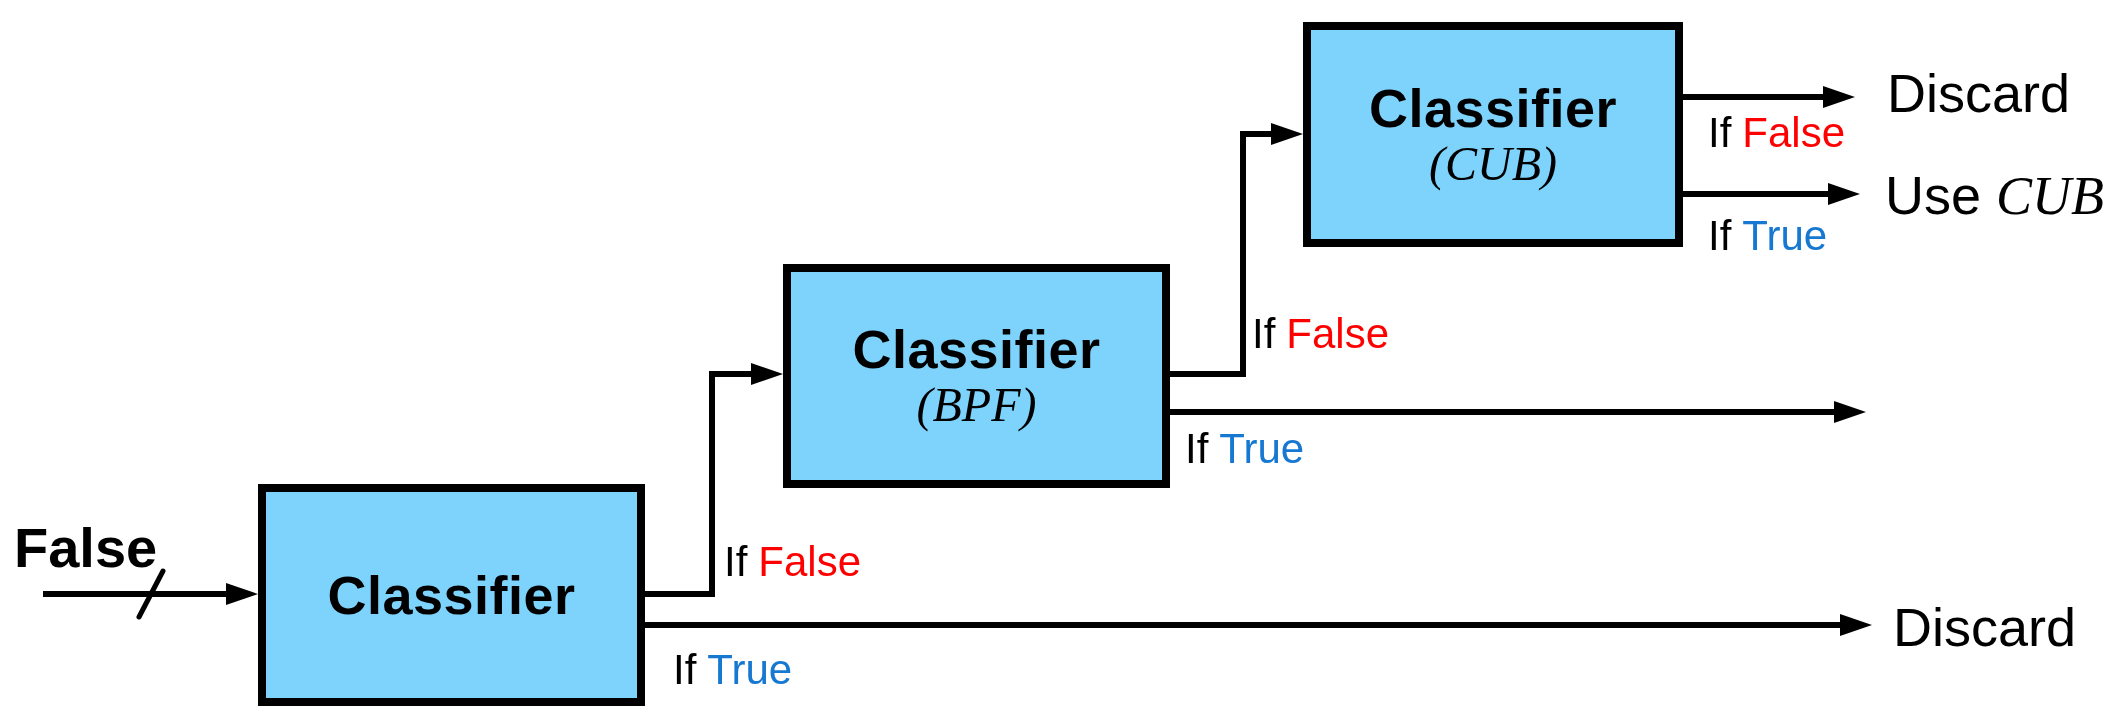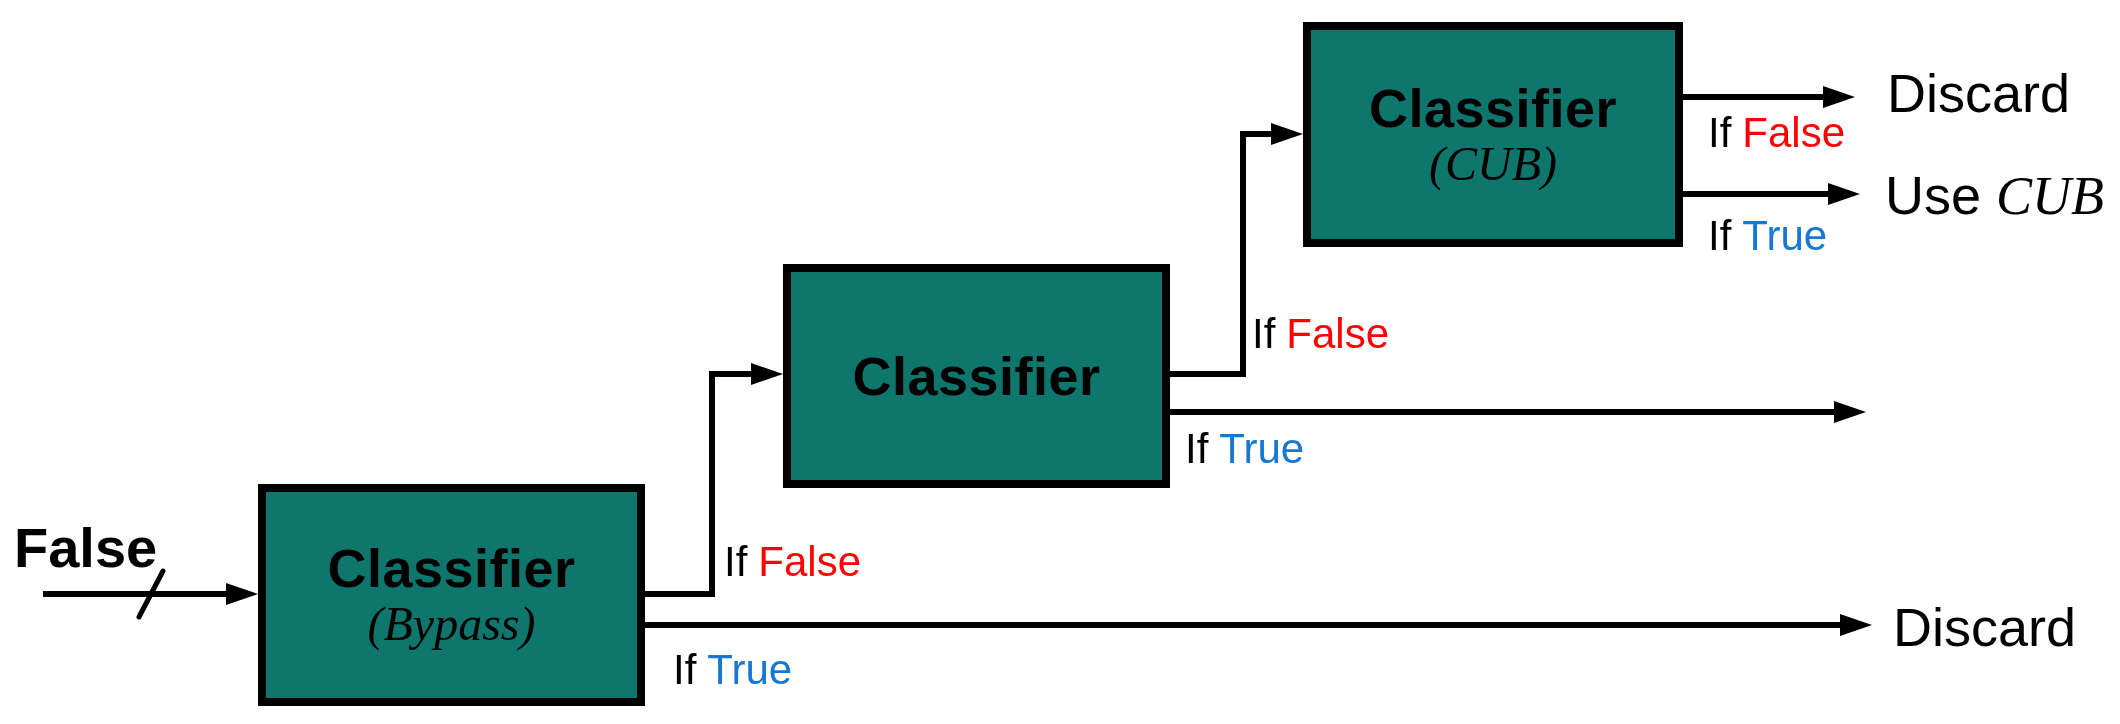"Classifier" .node { background: #0f766e -> #7dd3fc }
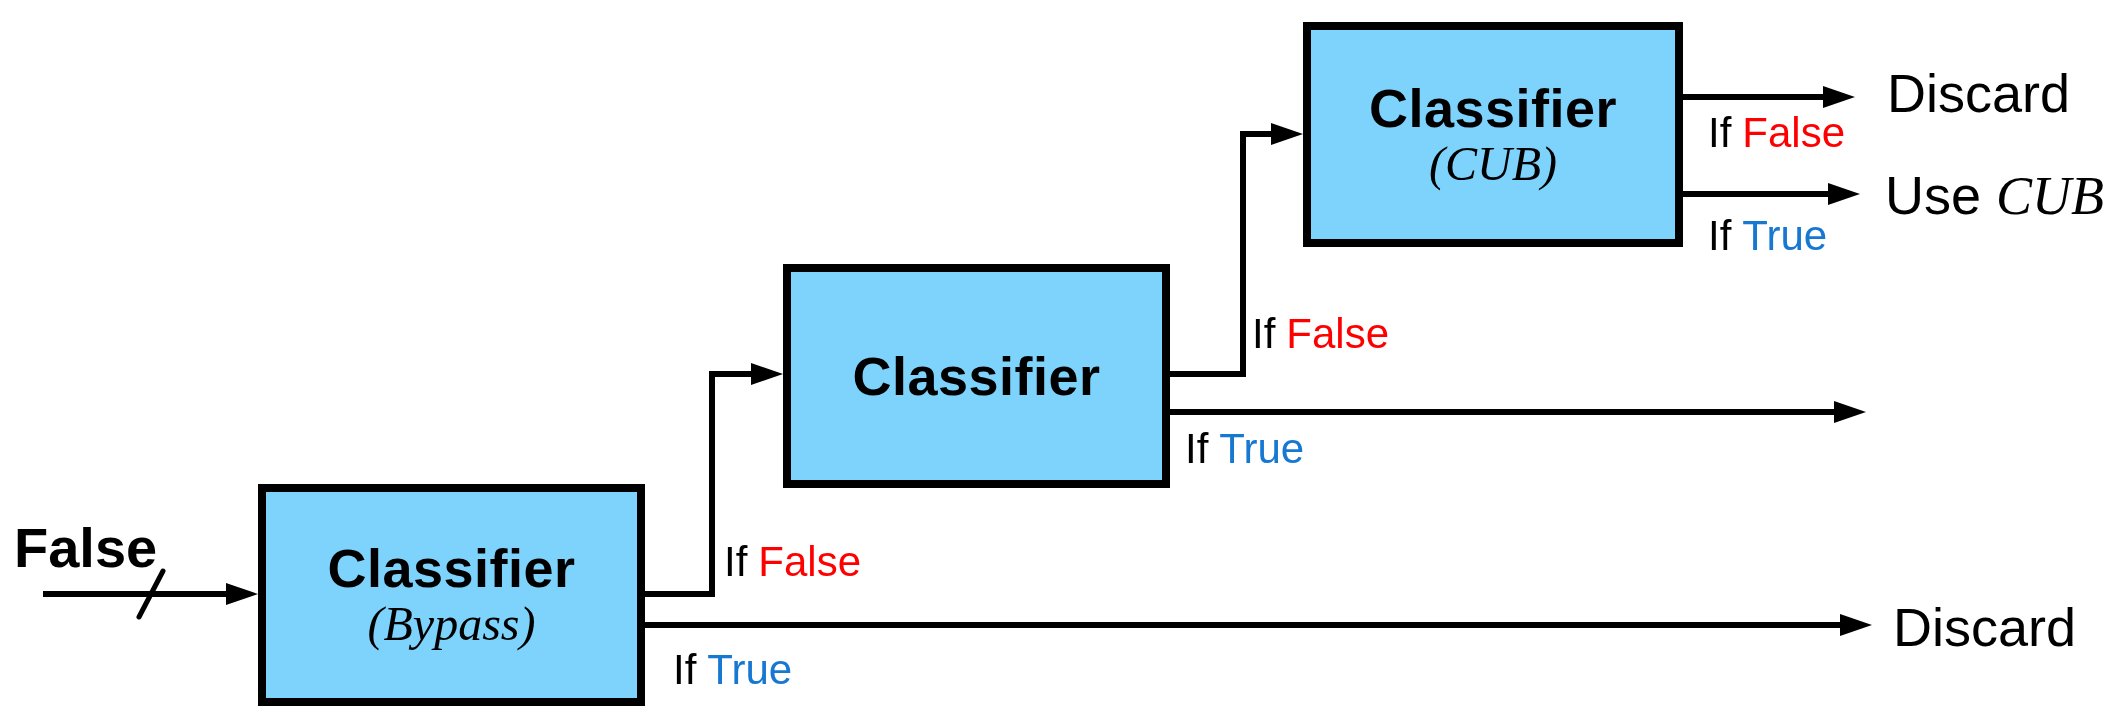"(BPF)" span.node-param { html: none -> <span>(BPF)</span> }
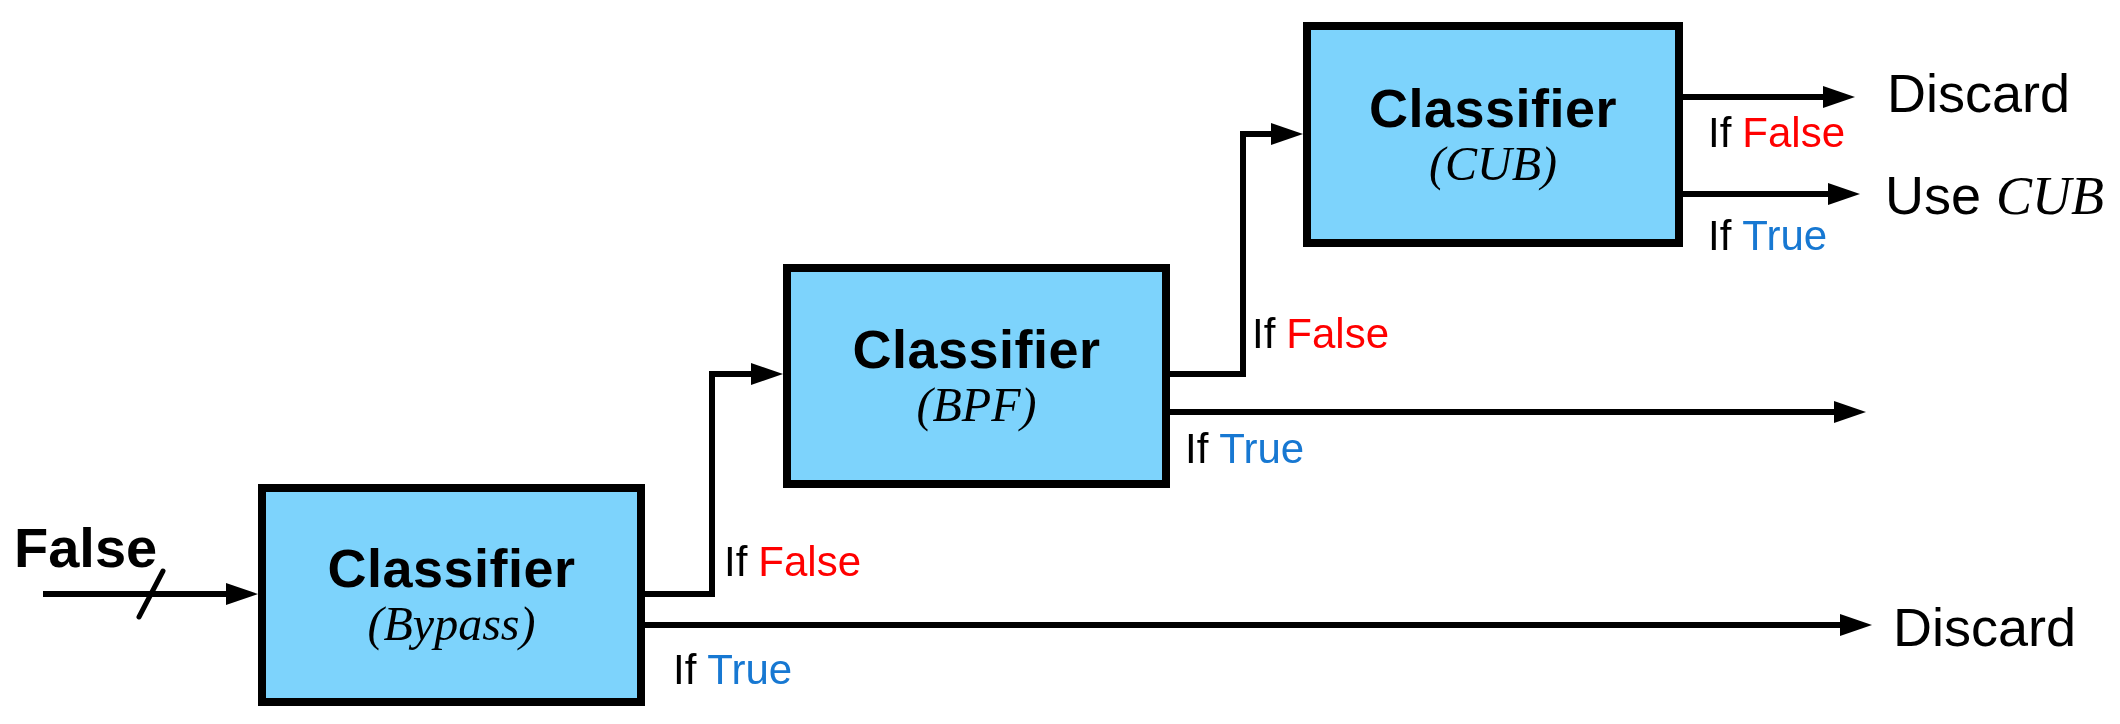"(Bypass)" span.node-param { html: <span>(Bypass)</span> -> none }
